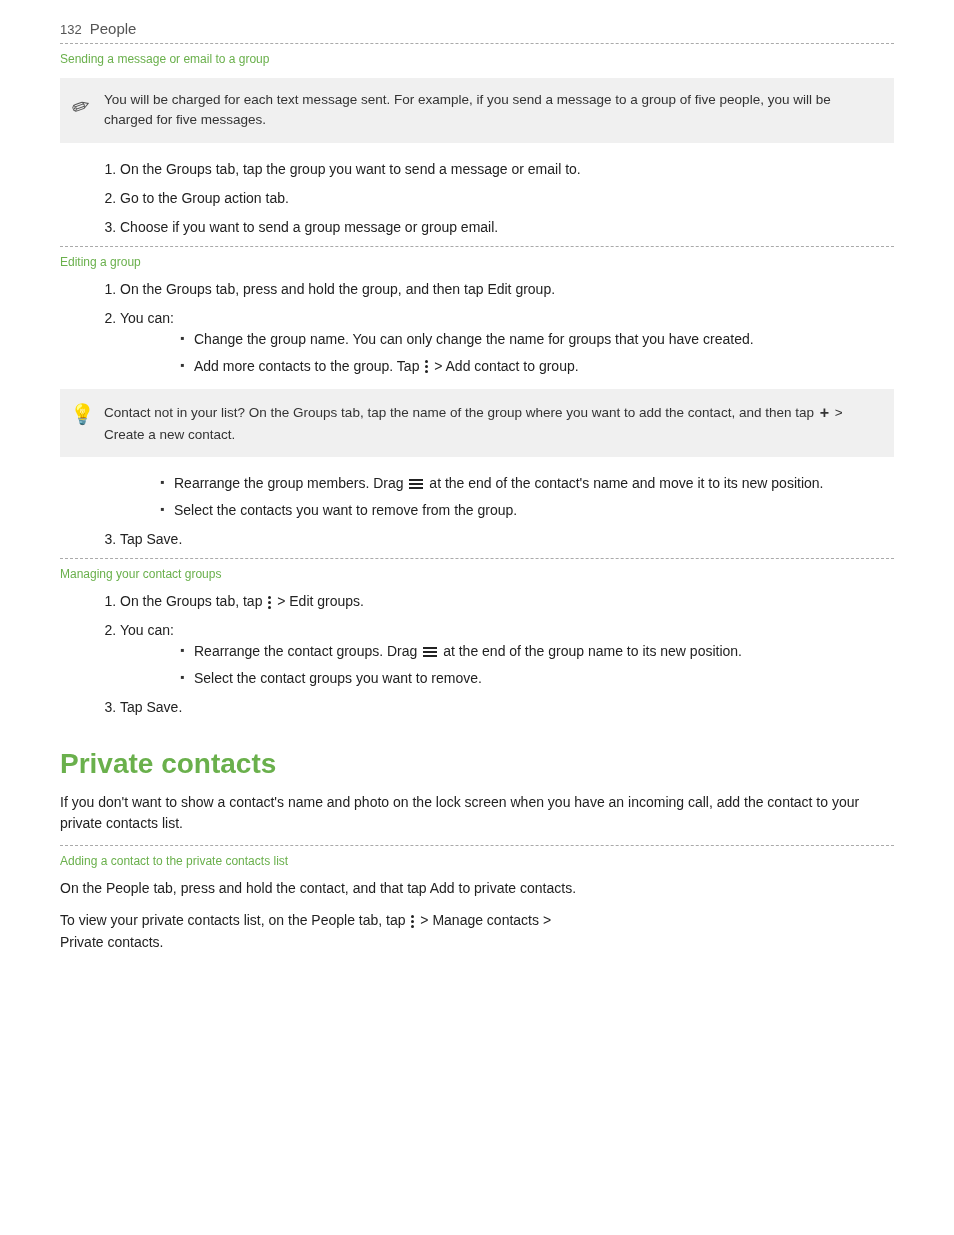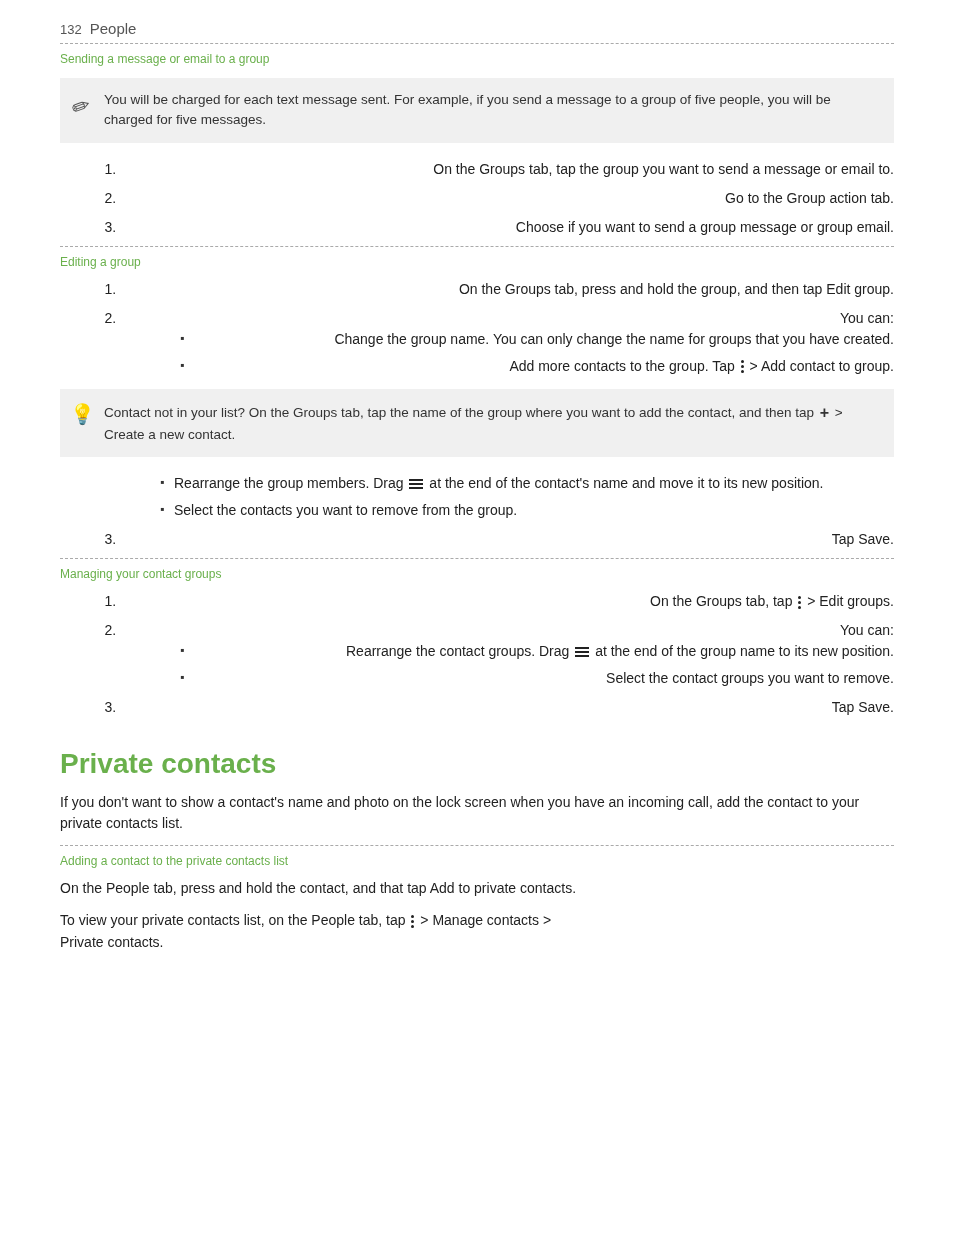"On the Groups tab, tap" .ordered-list { text-align: right -> none }
